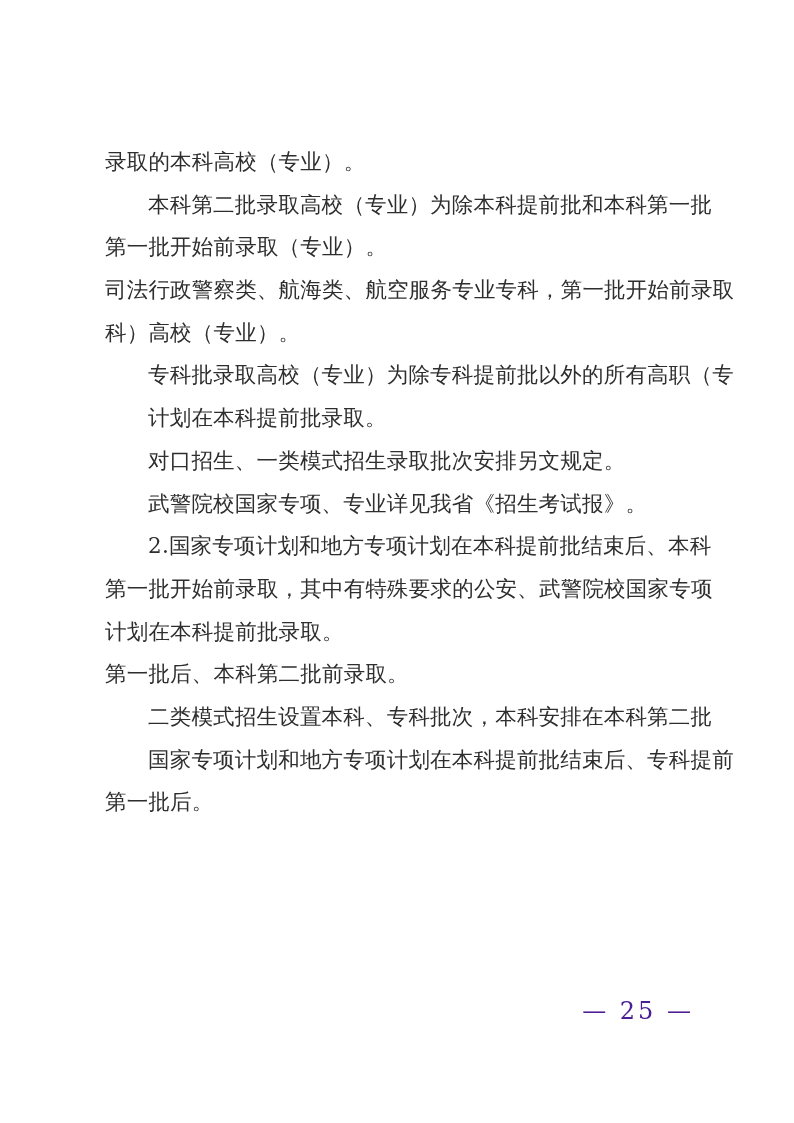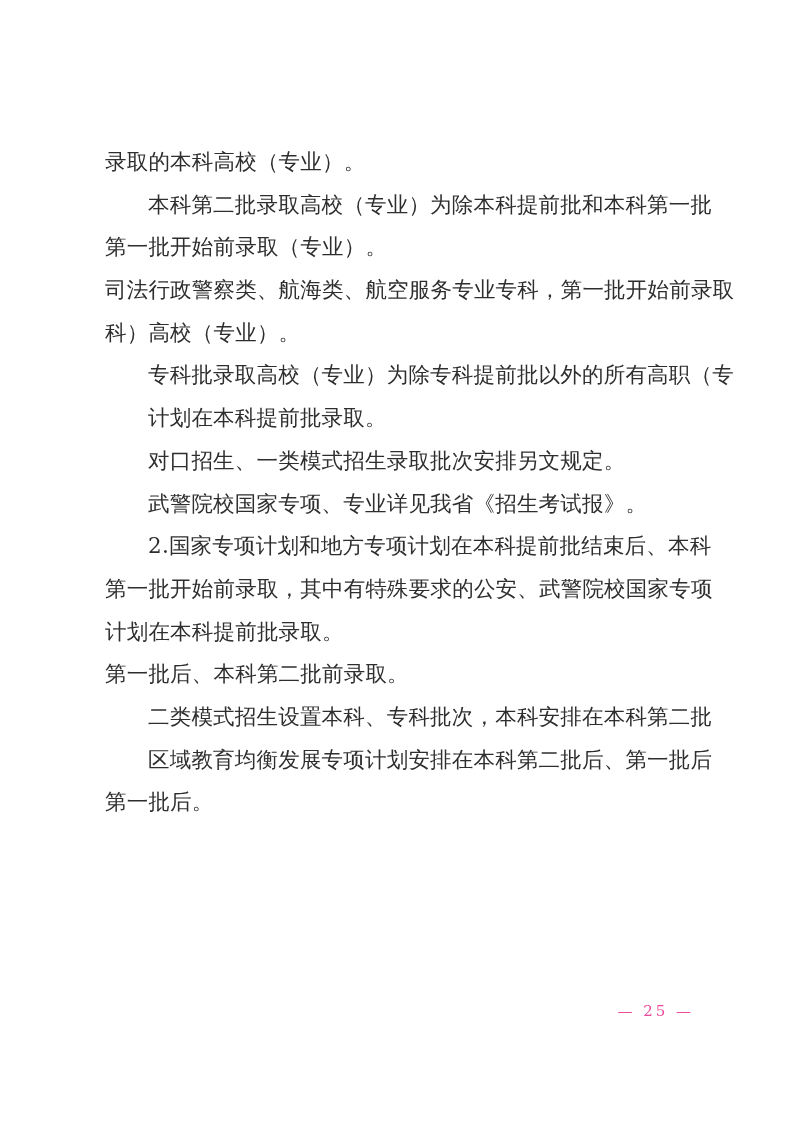"区域教育均衡发展专项计划安排在本科第二批后、第一批后" p.line { text: 区域教育均衡发展专项计划安排在本科第二批后、第一批后 -> 国家专项计划和地方专项计划在本科提前批结束后、专科提前 }
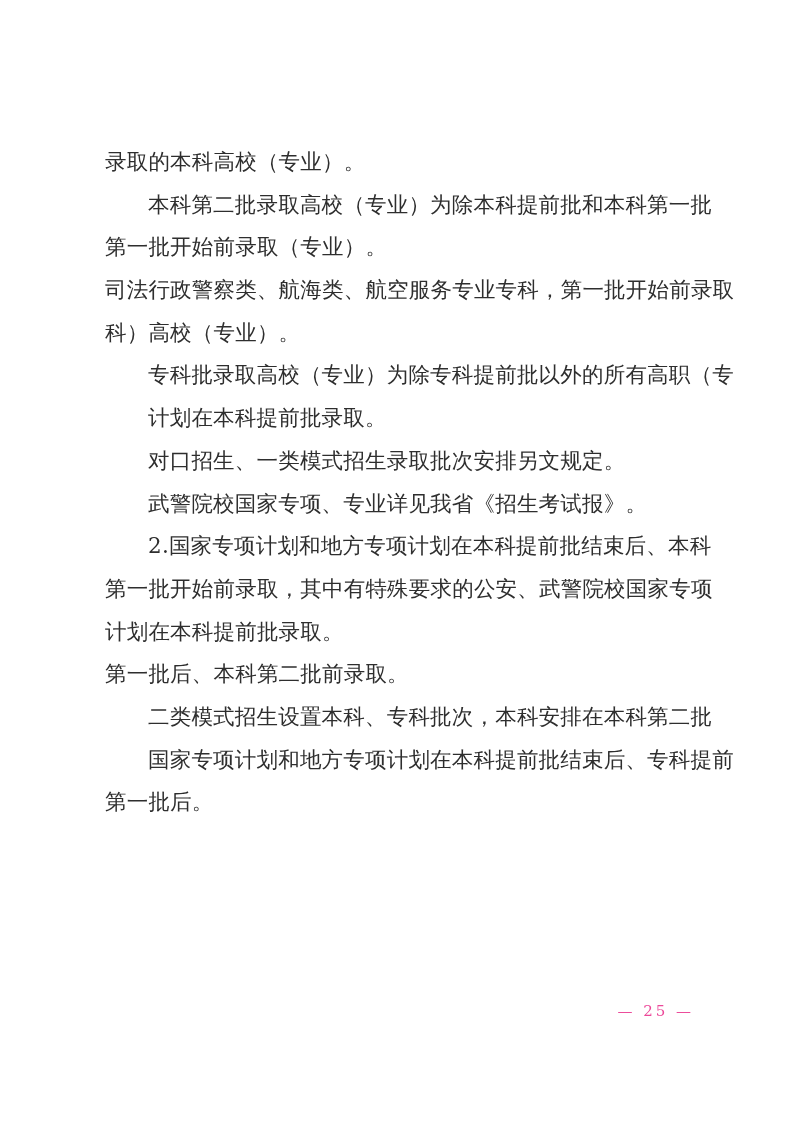"— 25 —" .page-number { color: #ec4899 -> #4c1d95; font-size: 15px -> 24px }
